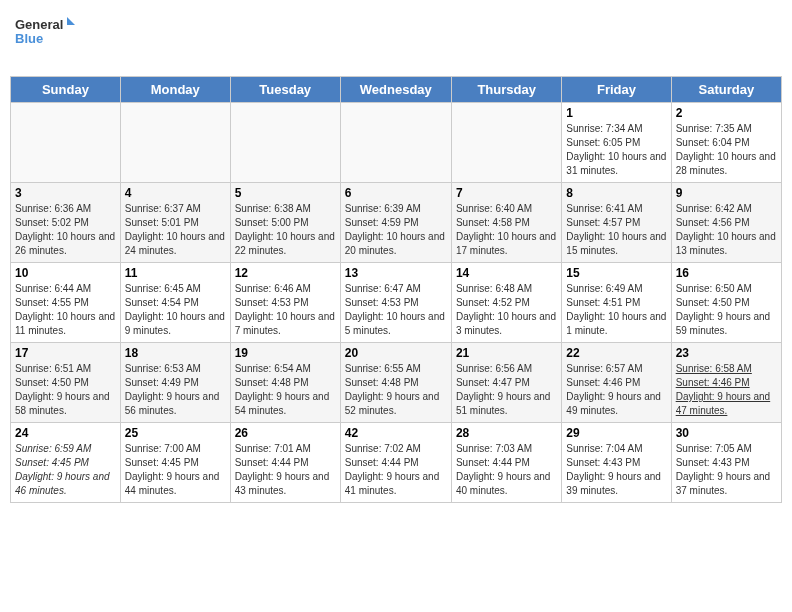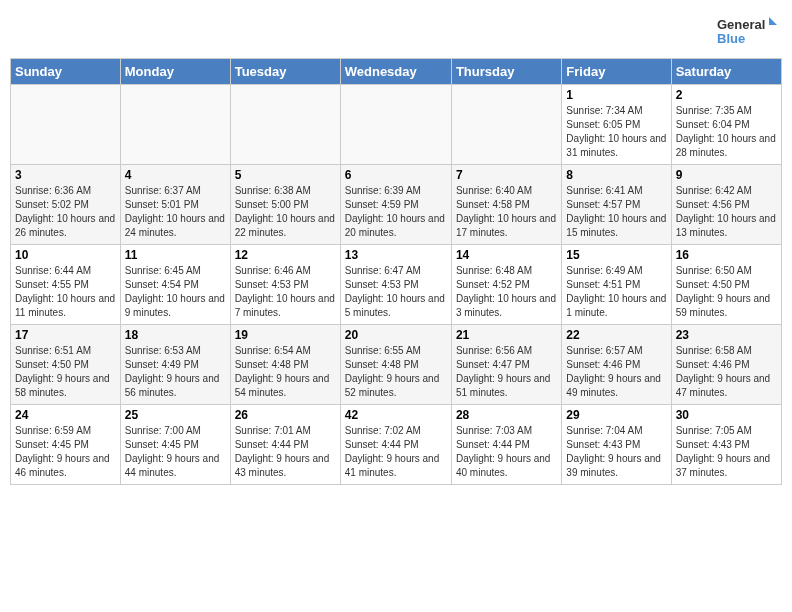"General" .header-area { justify-content: flex-end -> flex-start; margin-bottom: 8px -> 26px }
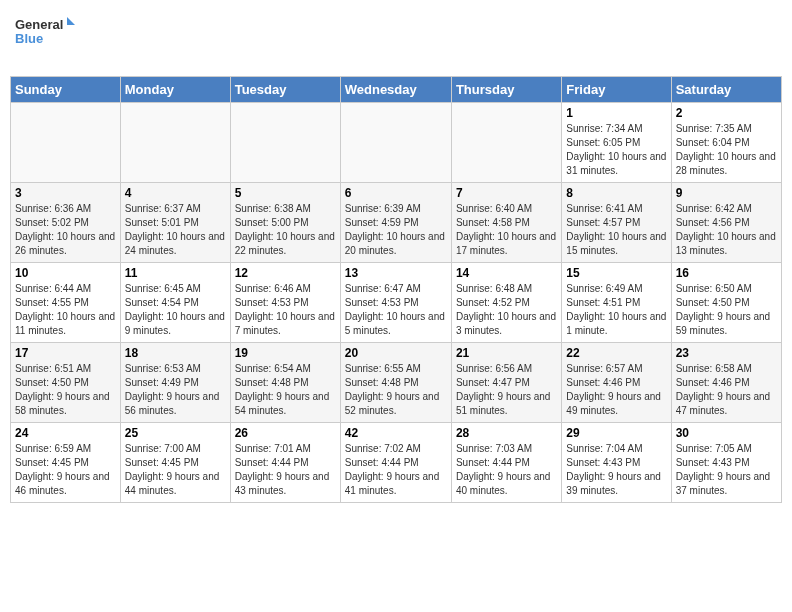"Sunday" .calendar th { text-align: left -> center }
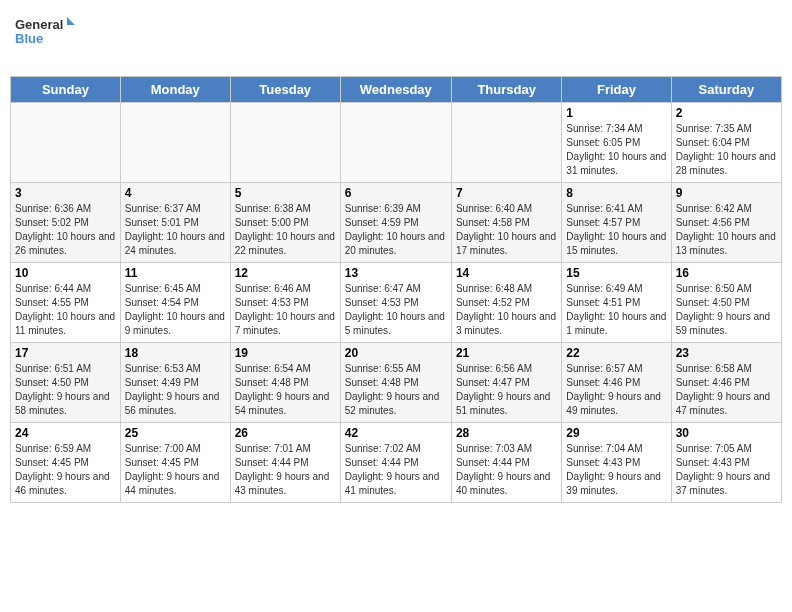"Sunrise: 6:58 AM" span.day-detail { text-decoration: none -> underline }
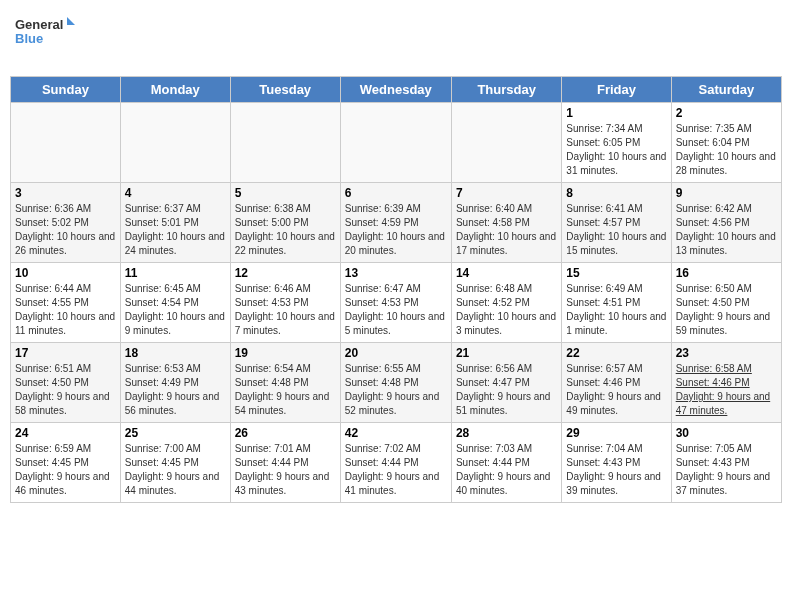"Sunrise: 6:59 AM" span.day-detail { font-style: none -> italic }
